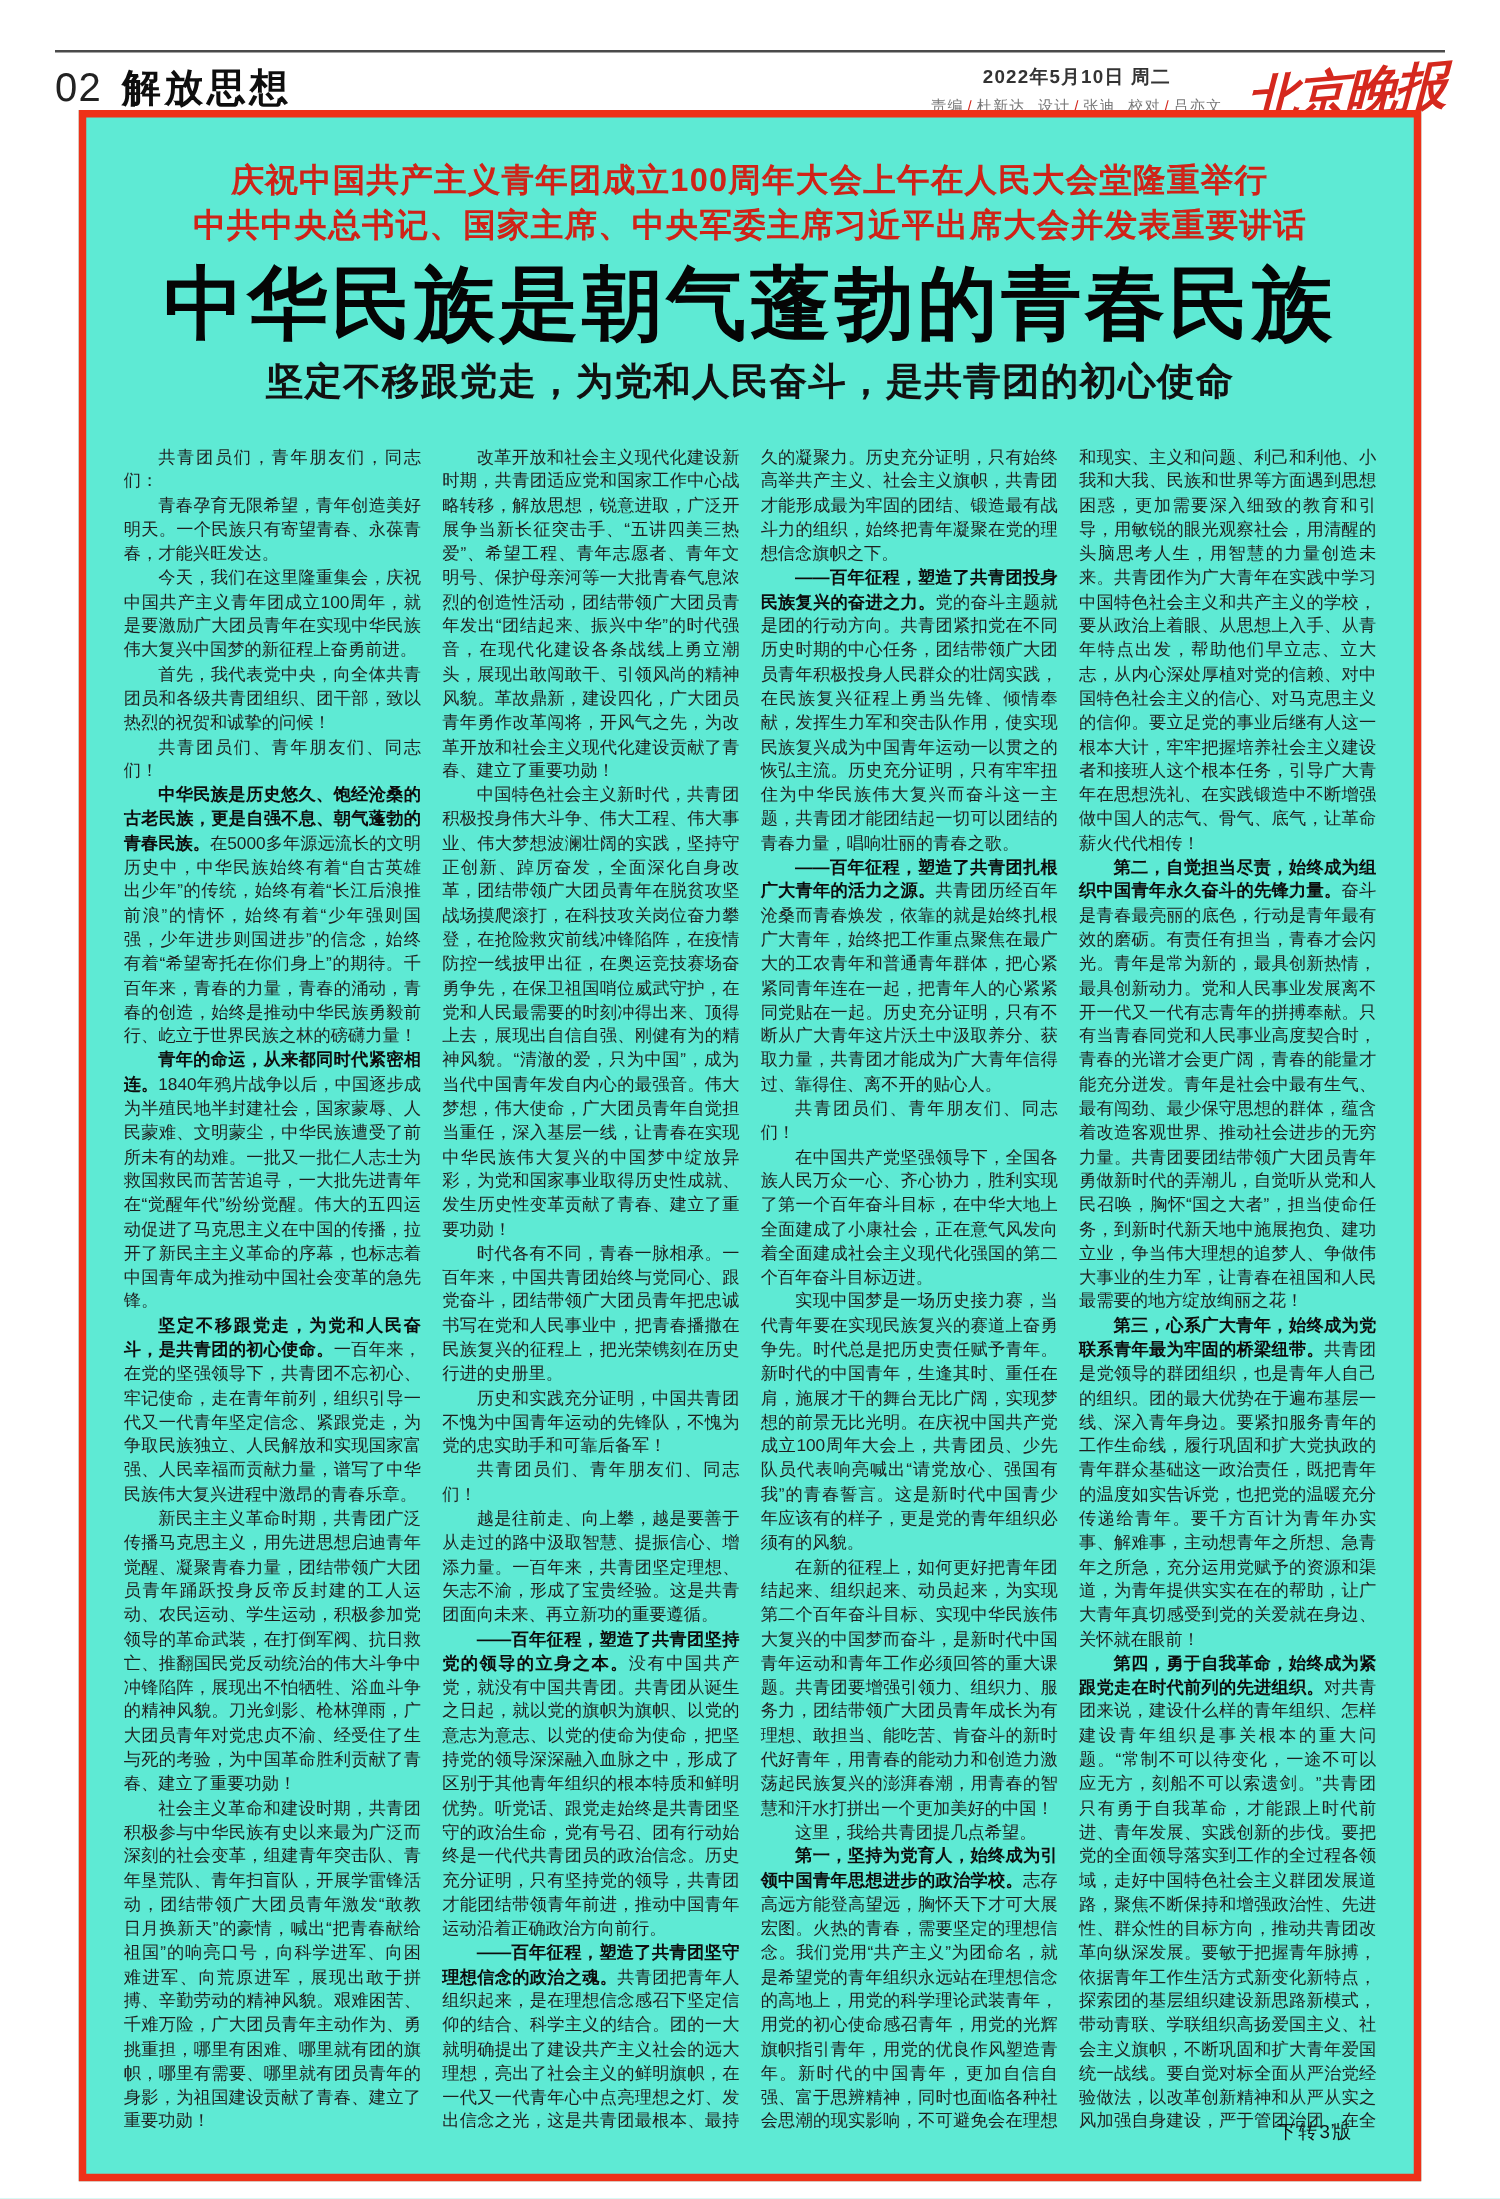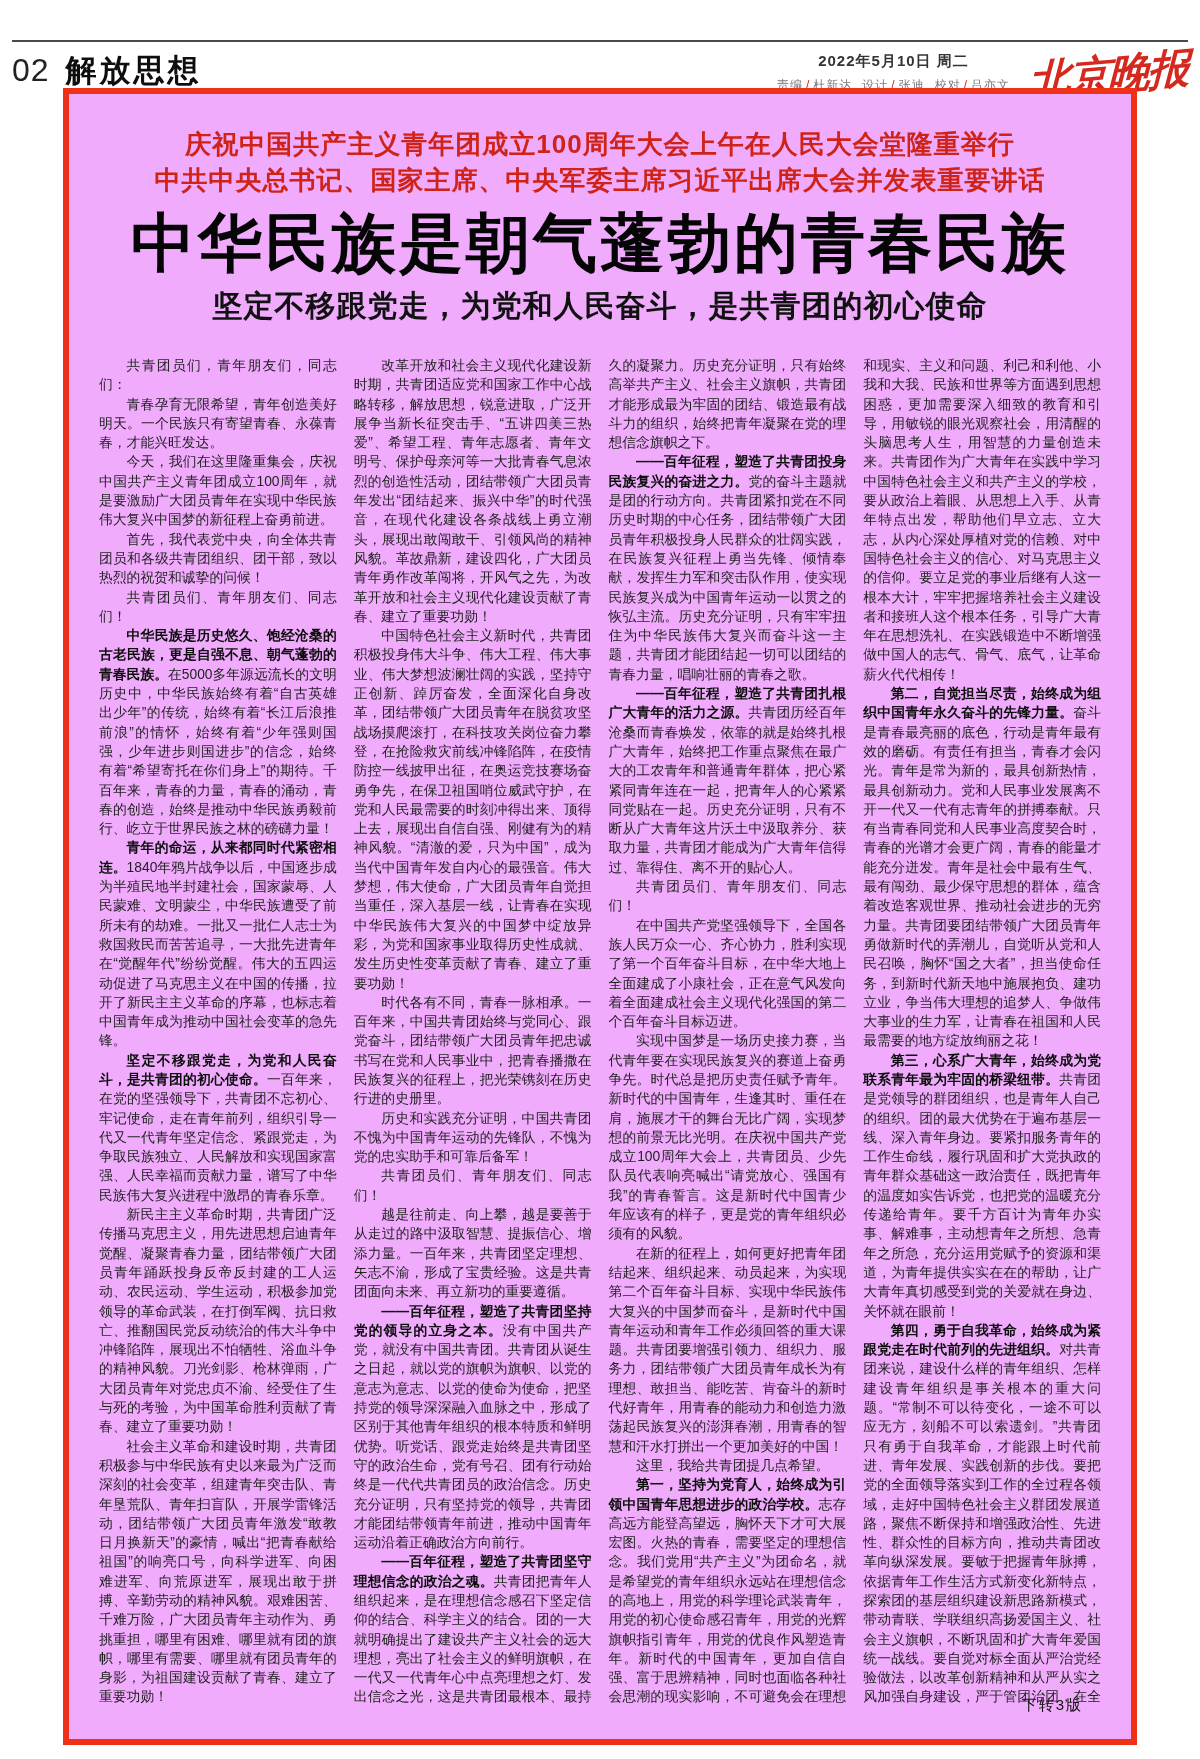"02" .hdr { margin: 0 12px -> 0 44px }
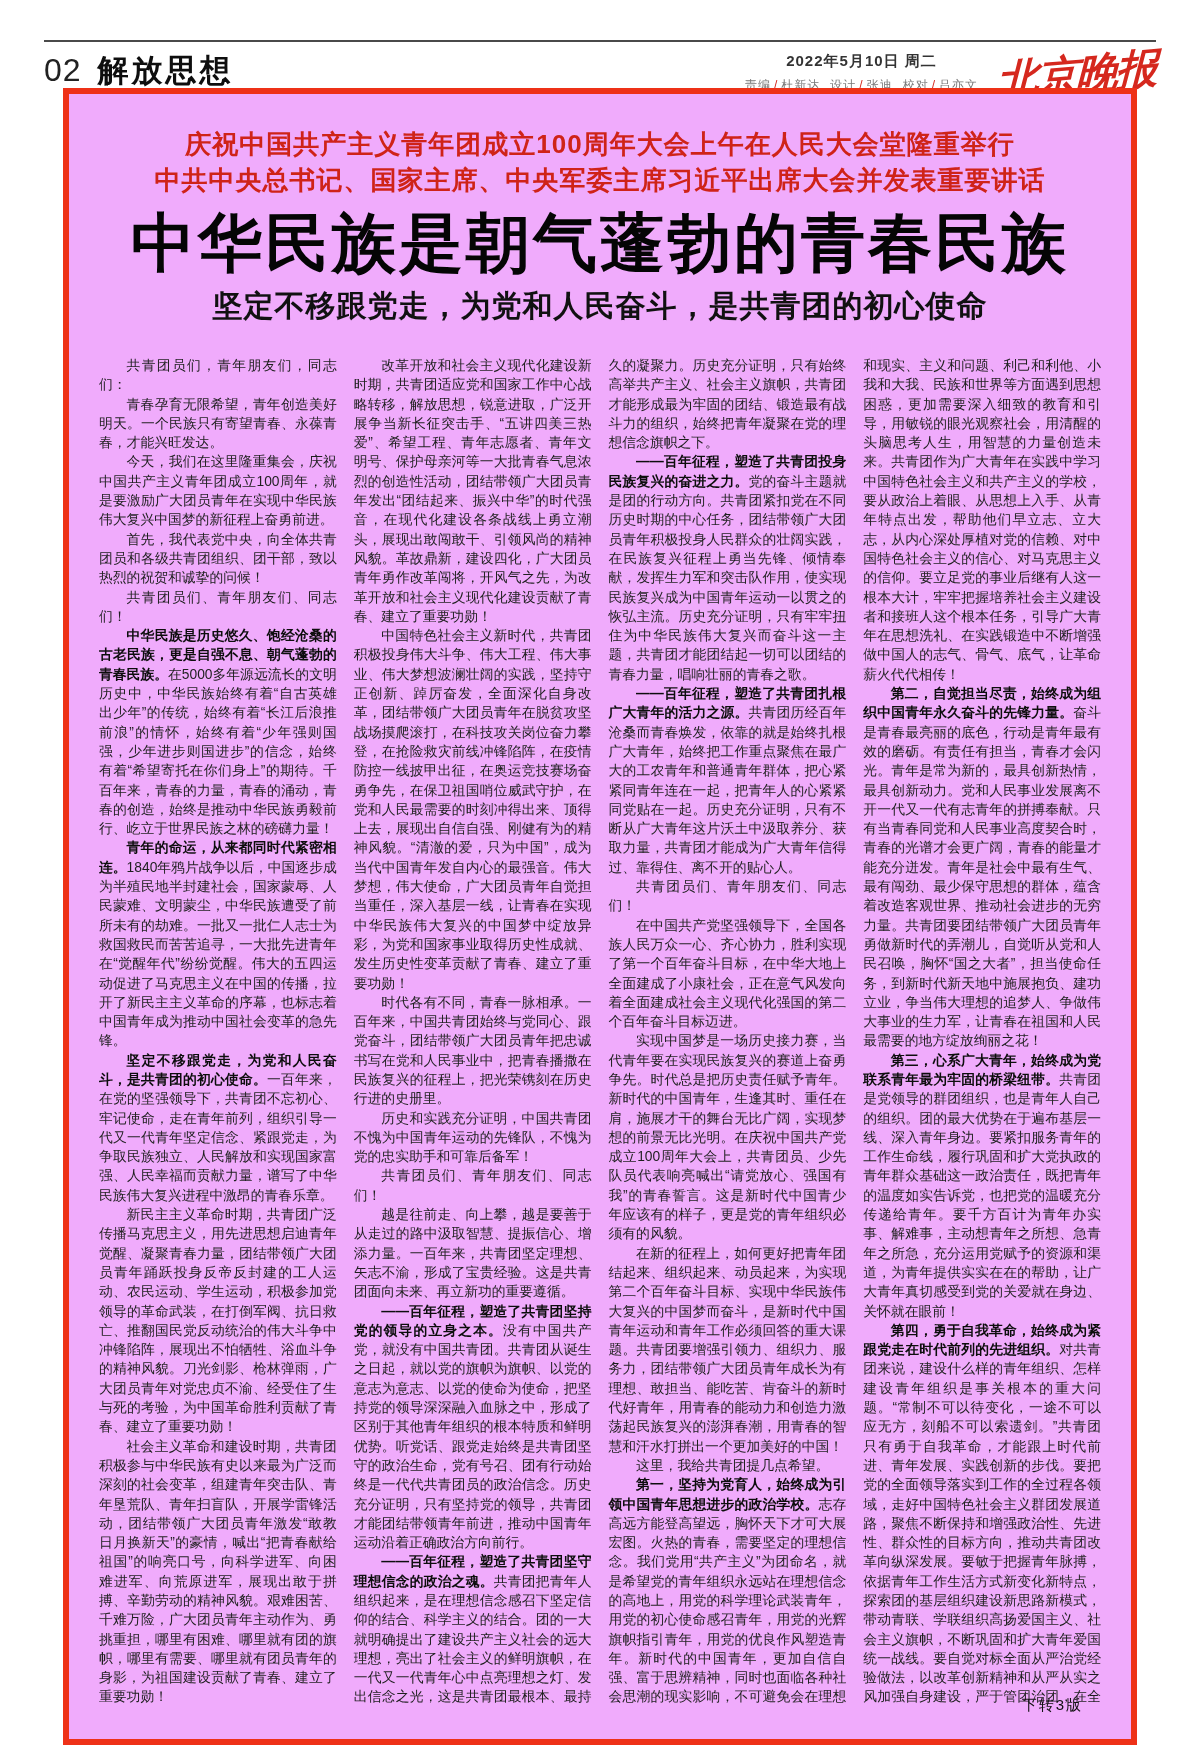"庆祝中国共产主义青年团成立100周年大会上午在人民大会堂隆重举行" .article-box { background: #f0abfc -> #5eead4 }
